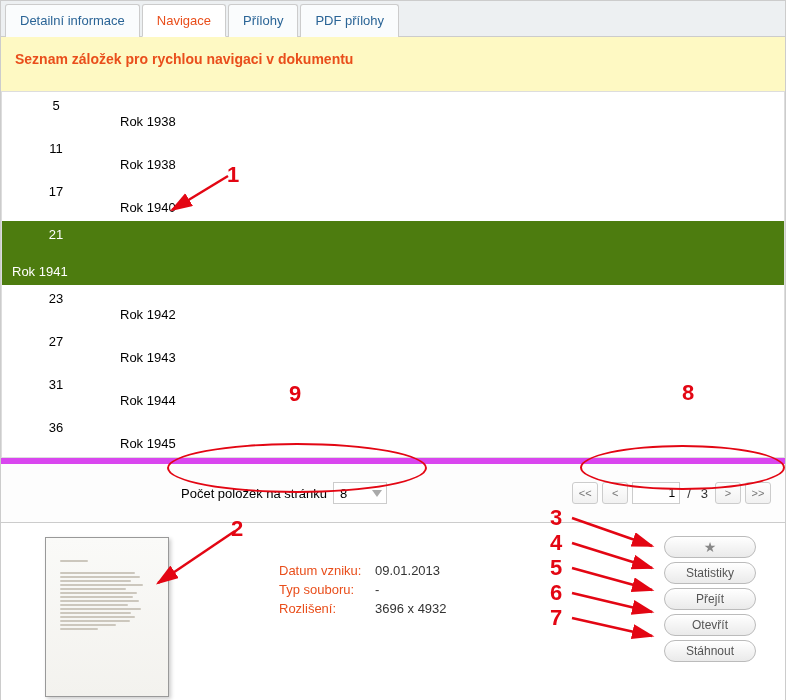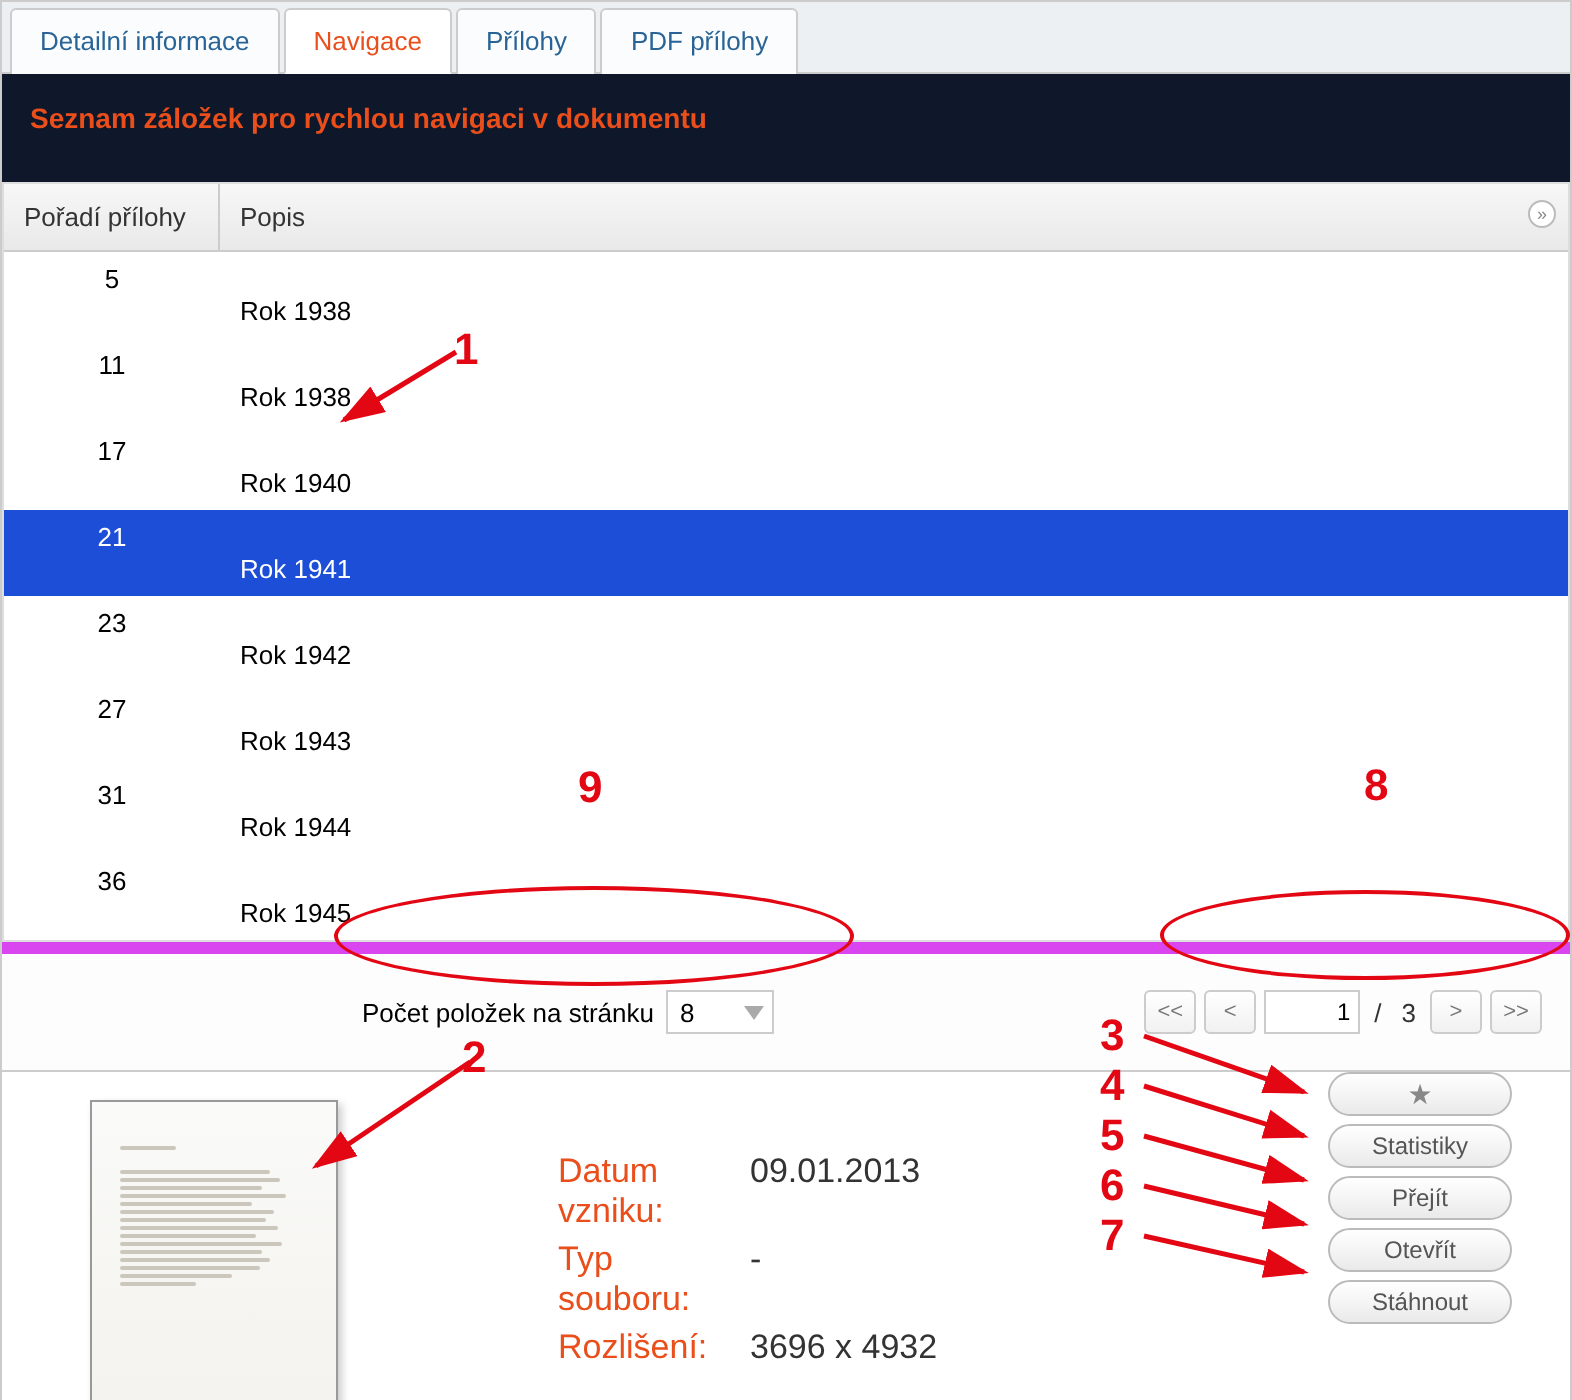"Seznam záložek pro rychlou navigaci" .content-area { background: #0f172a -> #fef9c3 }
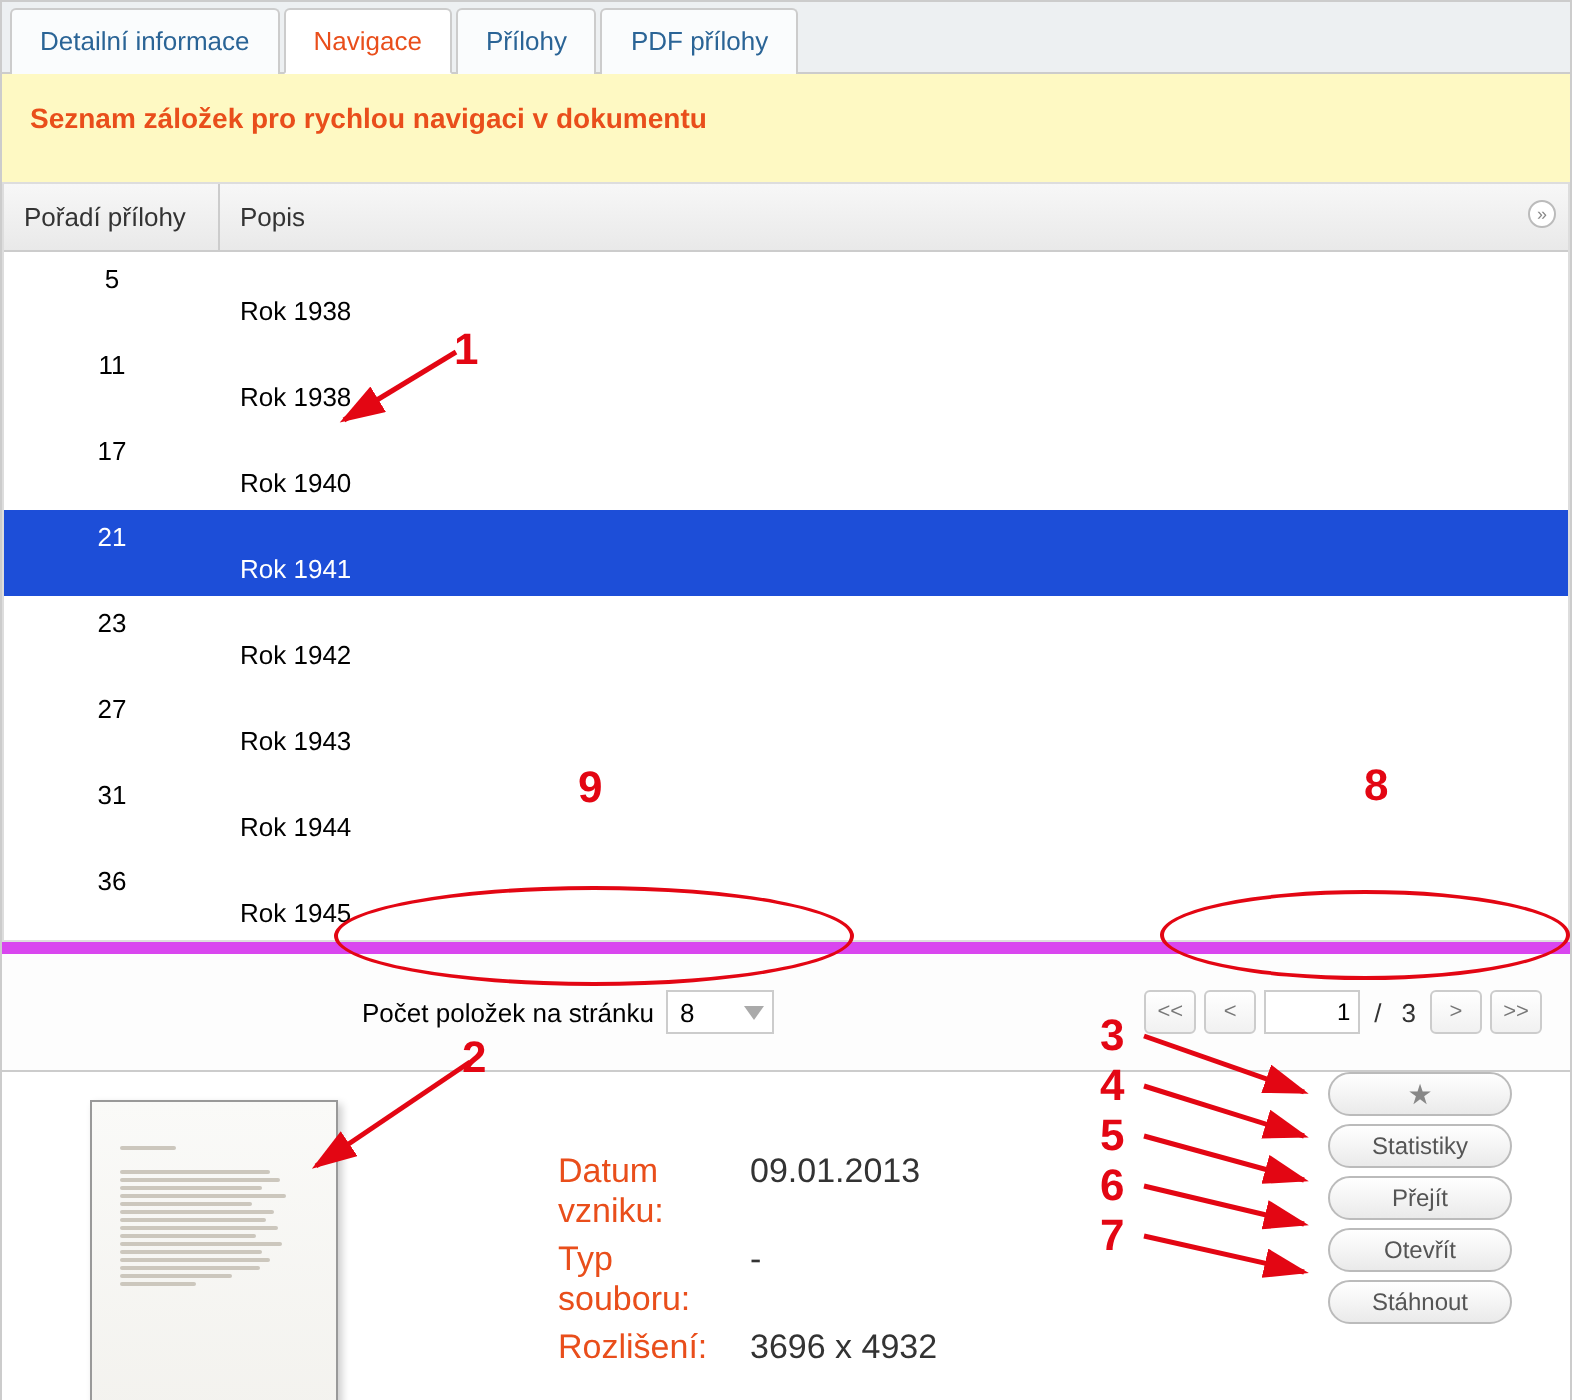"Pořadí přílohy" div.table-header { html: <div> <div>Pořadí přílohy</div> <div>Popis</div> <div>»</div> </div> -> none }
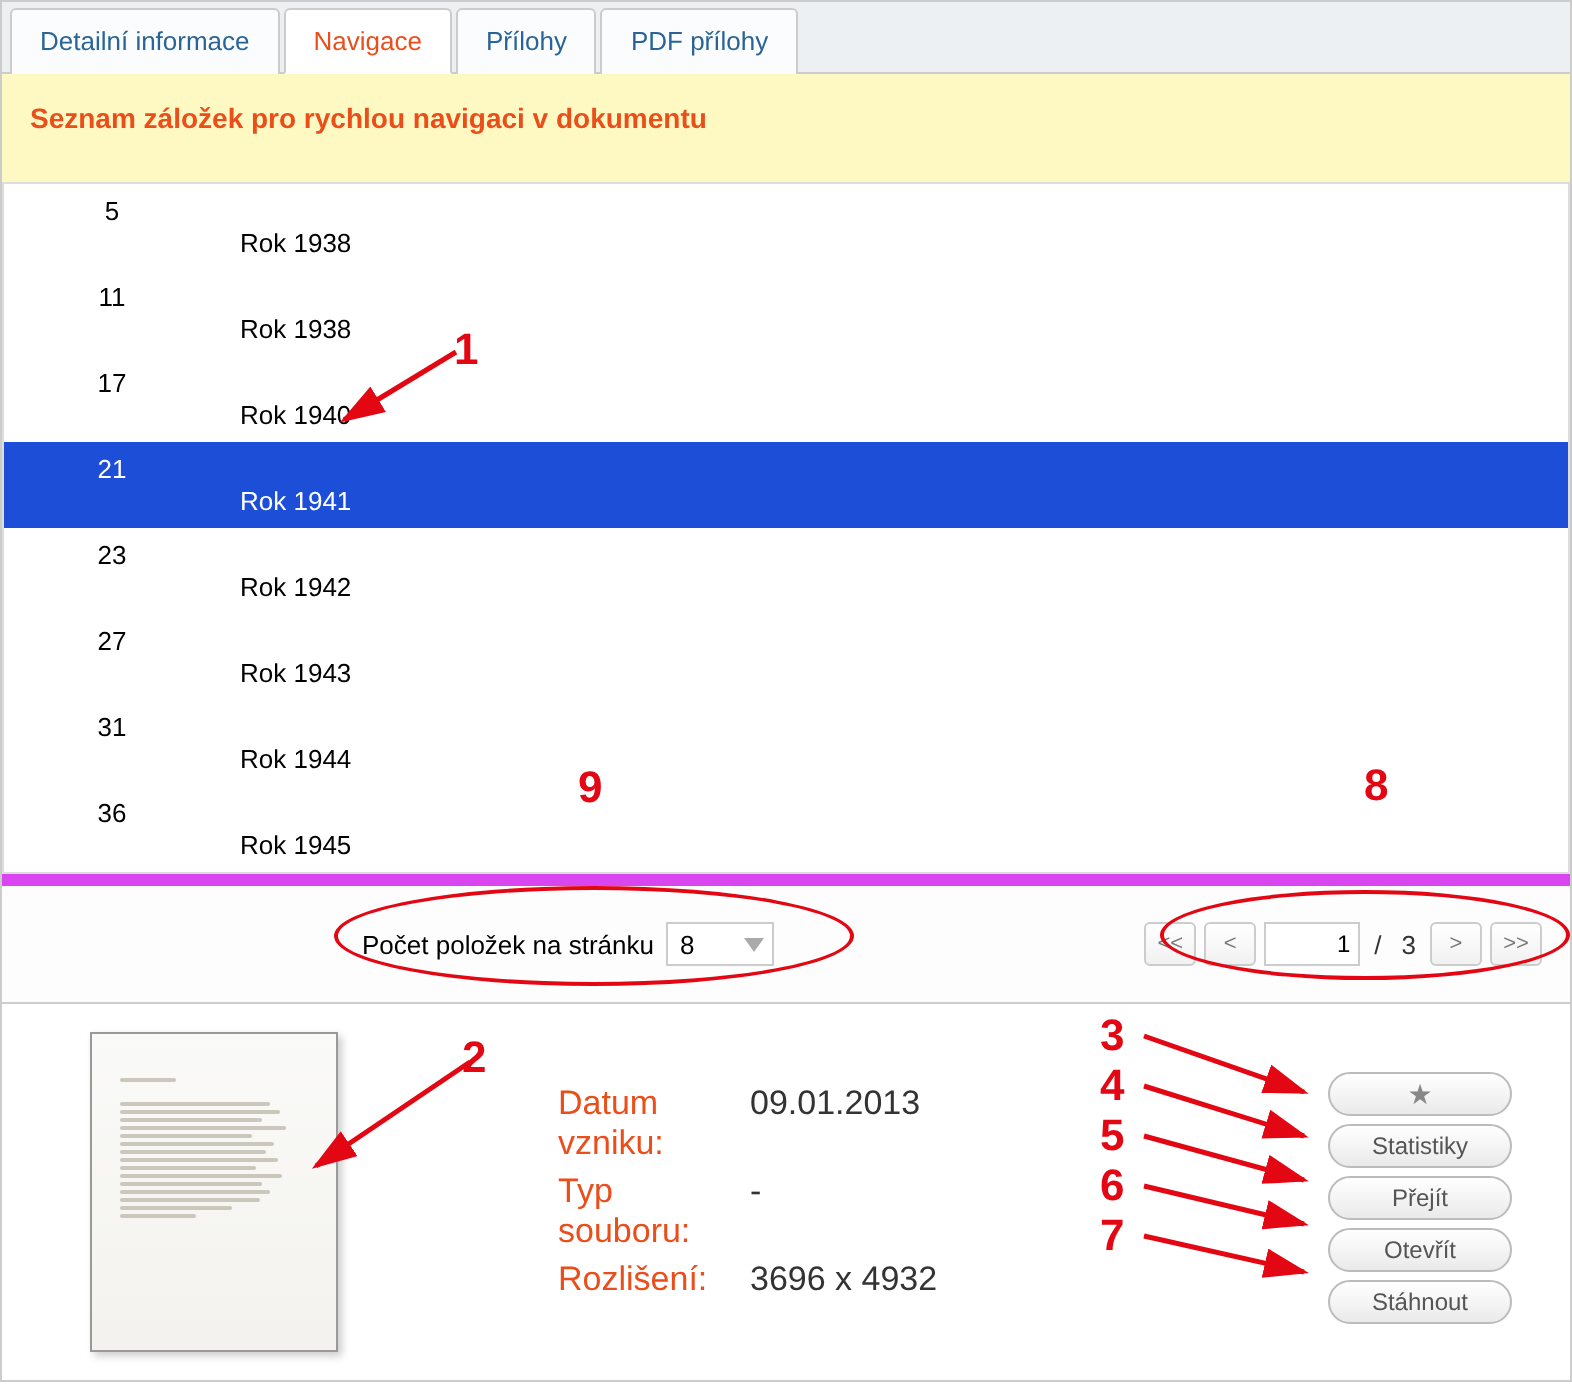"21" .row.selected { background: #1d4ed8 -> #4d7c0f; flex-direction: none -> column }
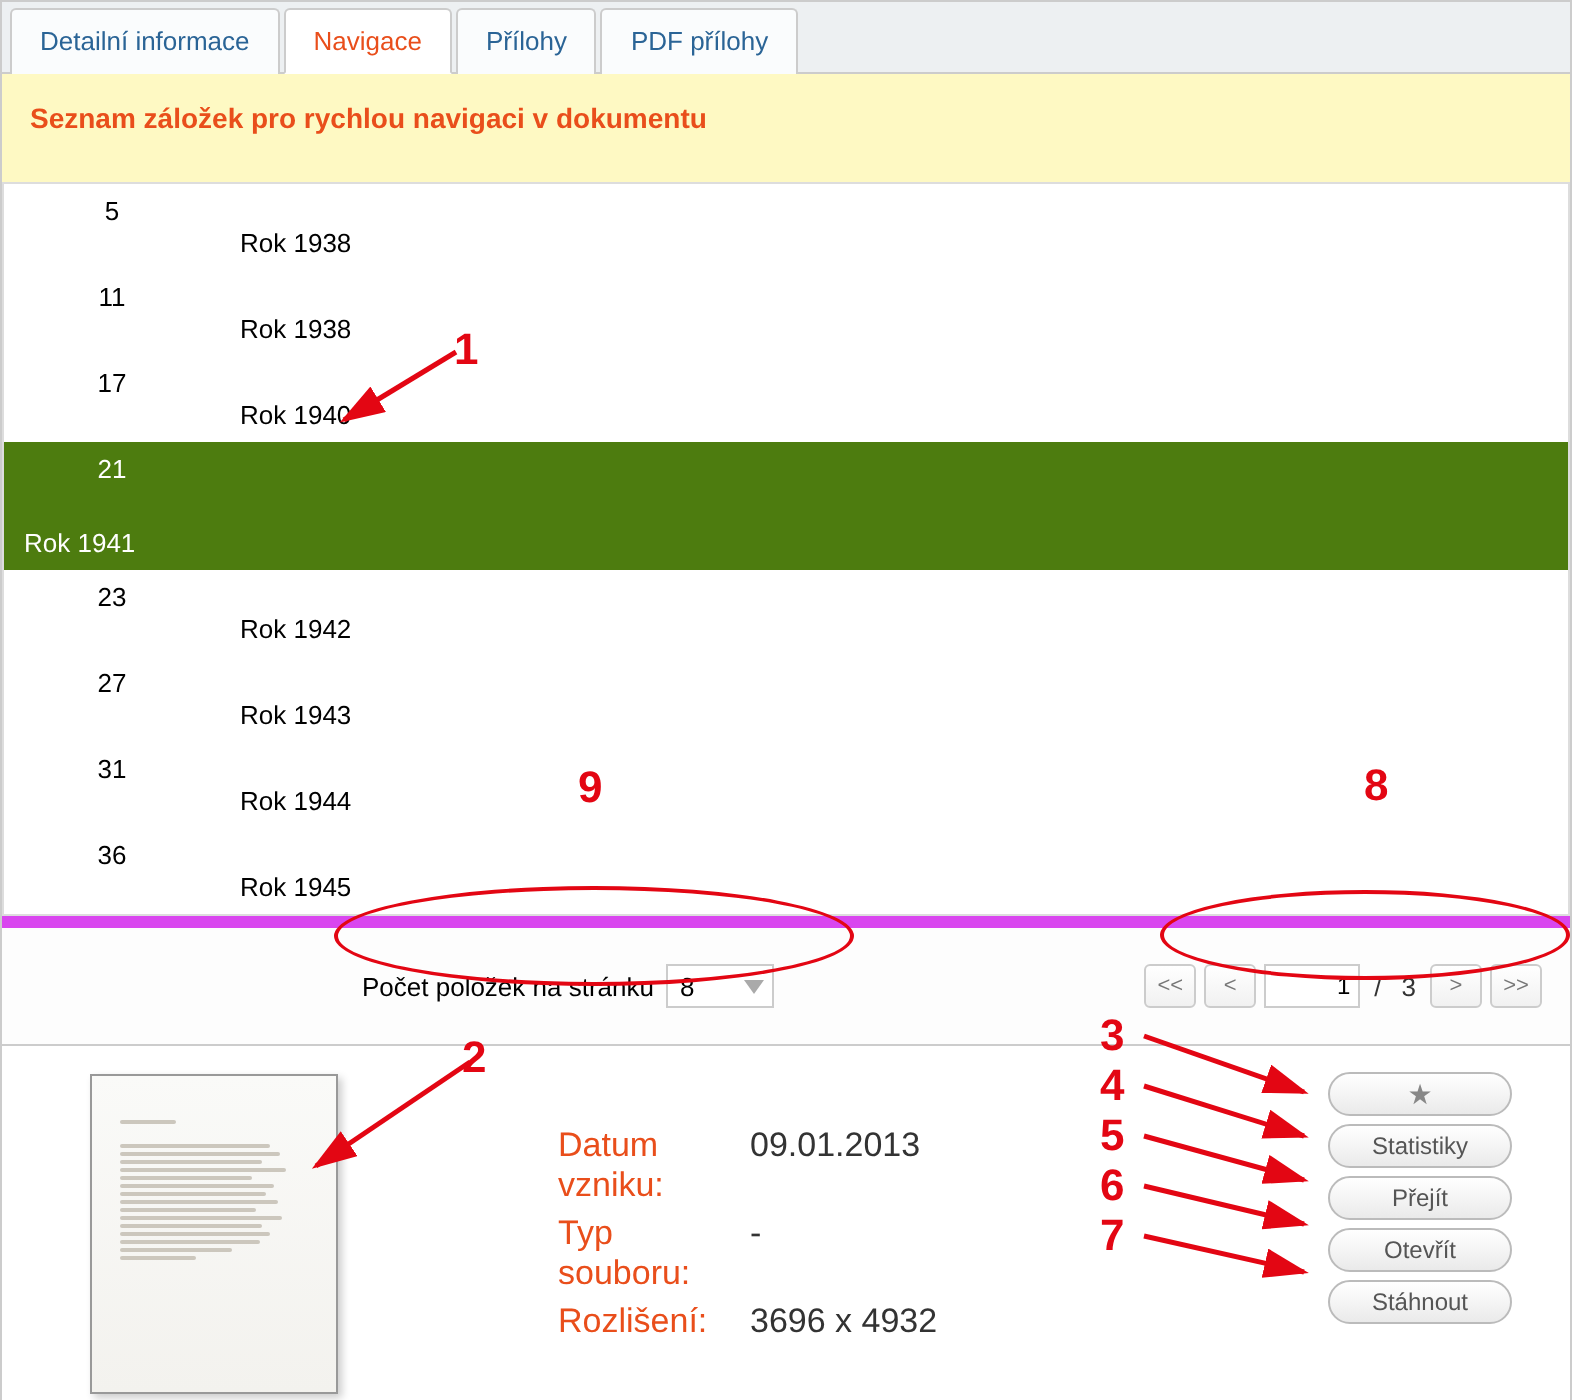"Datum vzniku:" .meta-row { align-items: none -> flex-end; font-size: 17px -> 13px }
